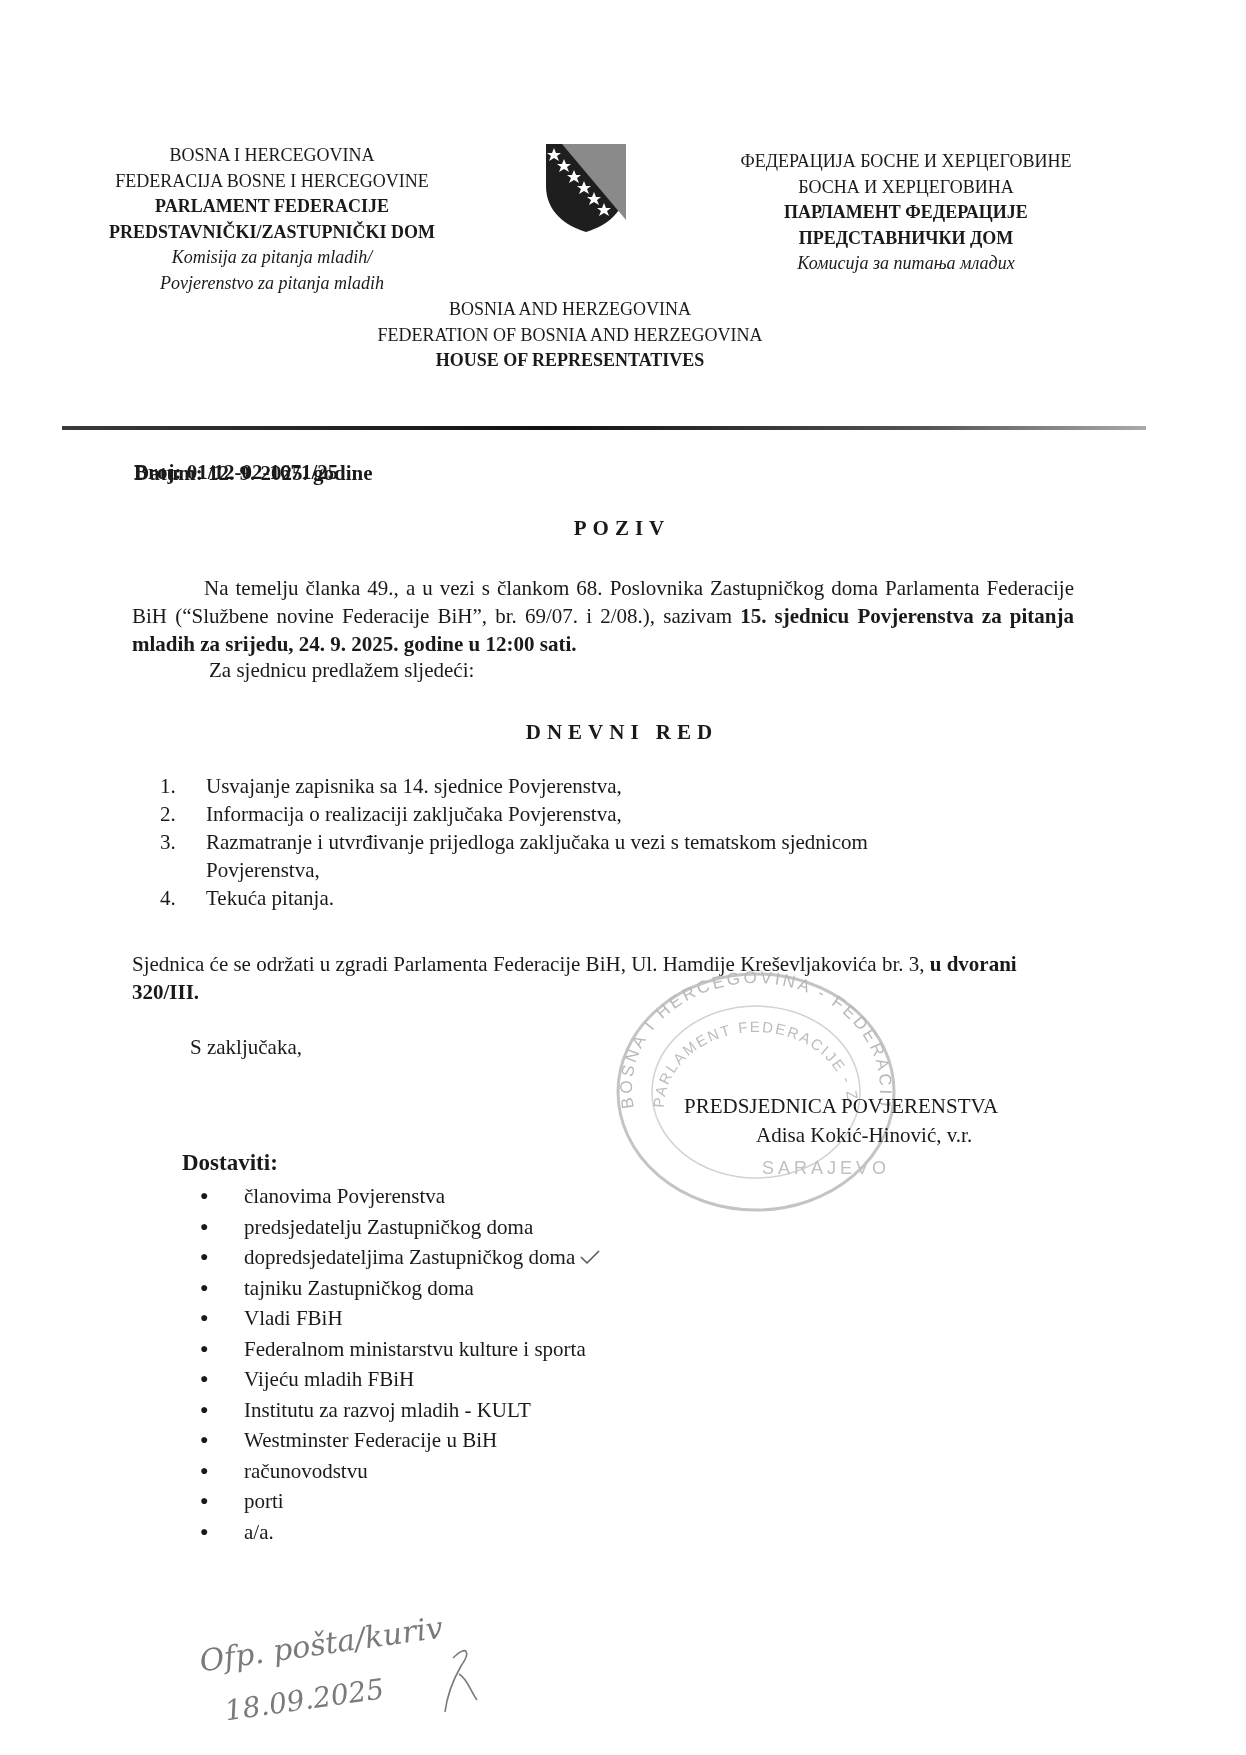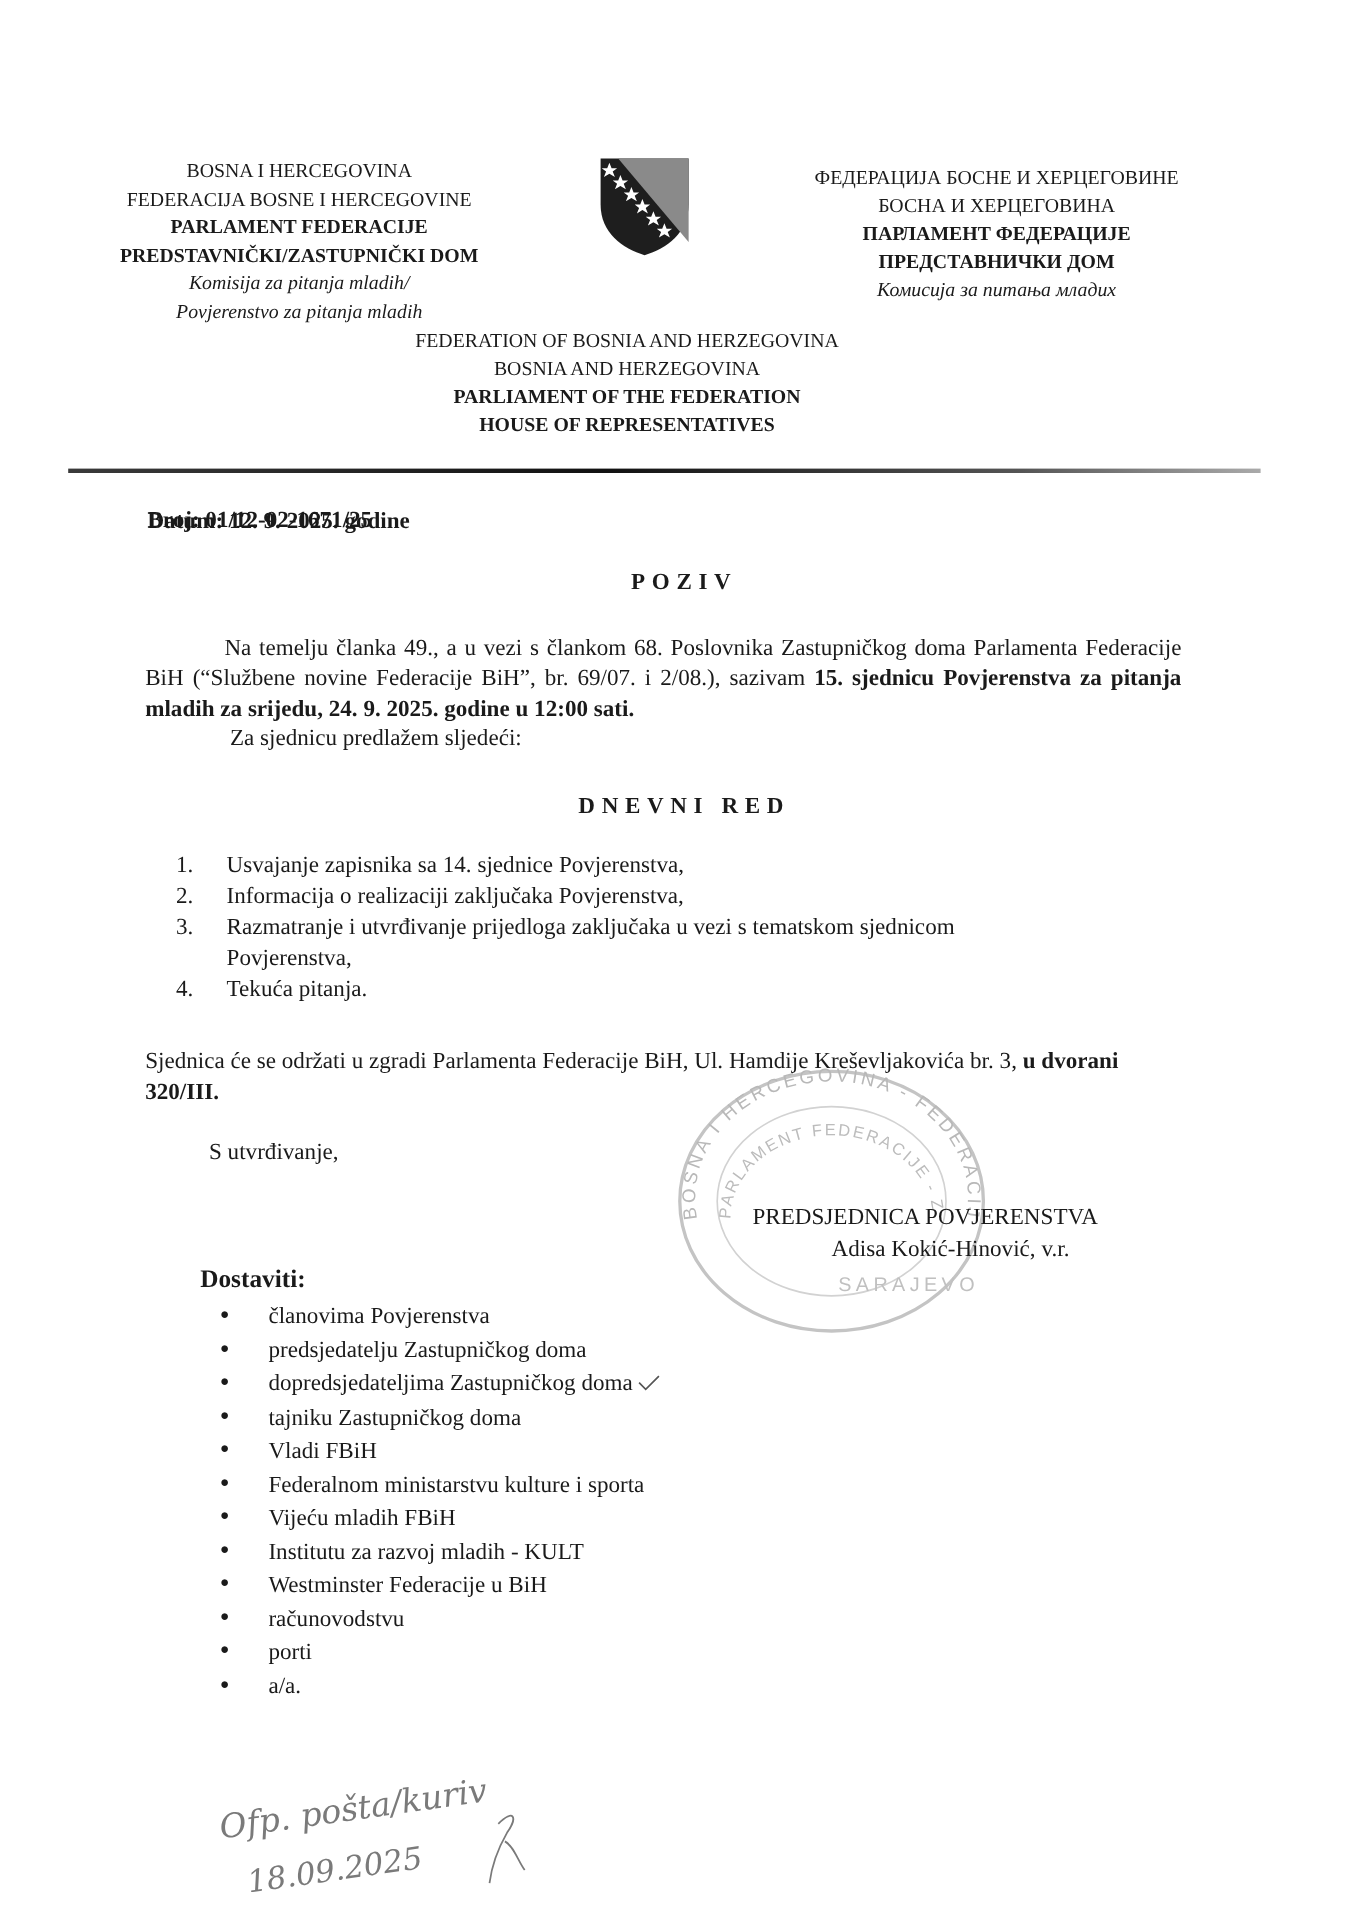"FEDERATION OF BOSNIA AND HERZEGOVINA" div { order: before "BOSNIA AND HERZEGOVINA" -> after "BOSNIA AND HERZEGOVINA" }
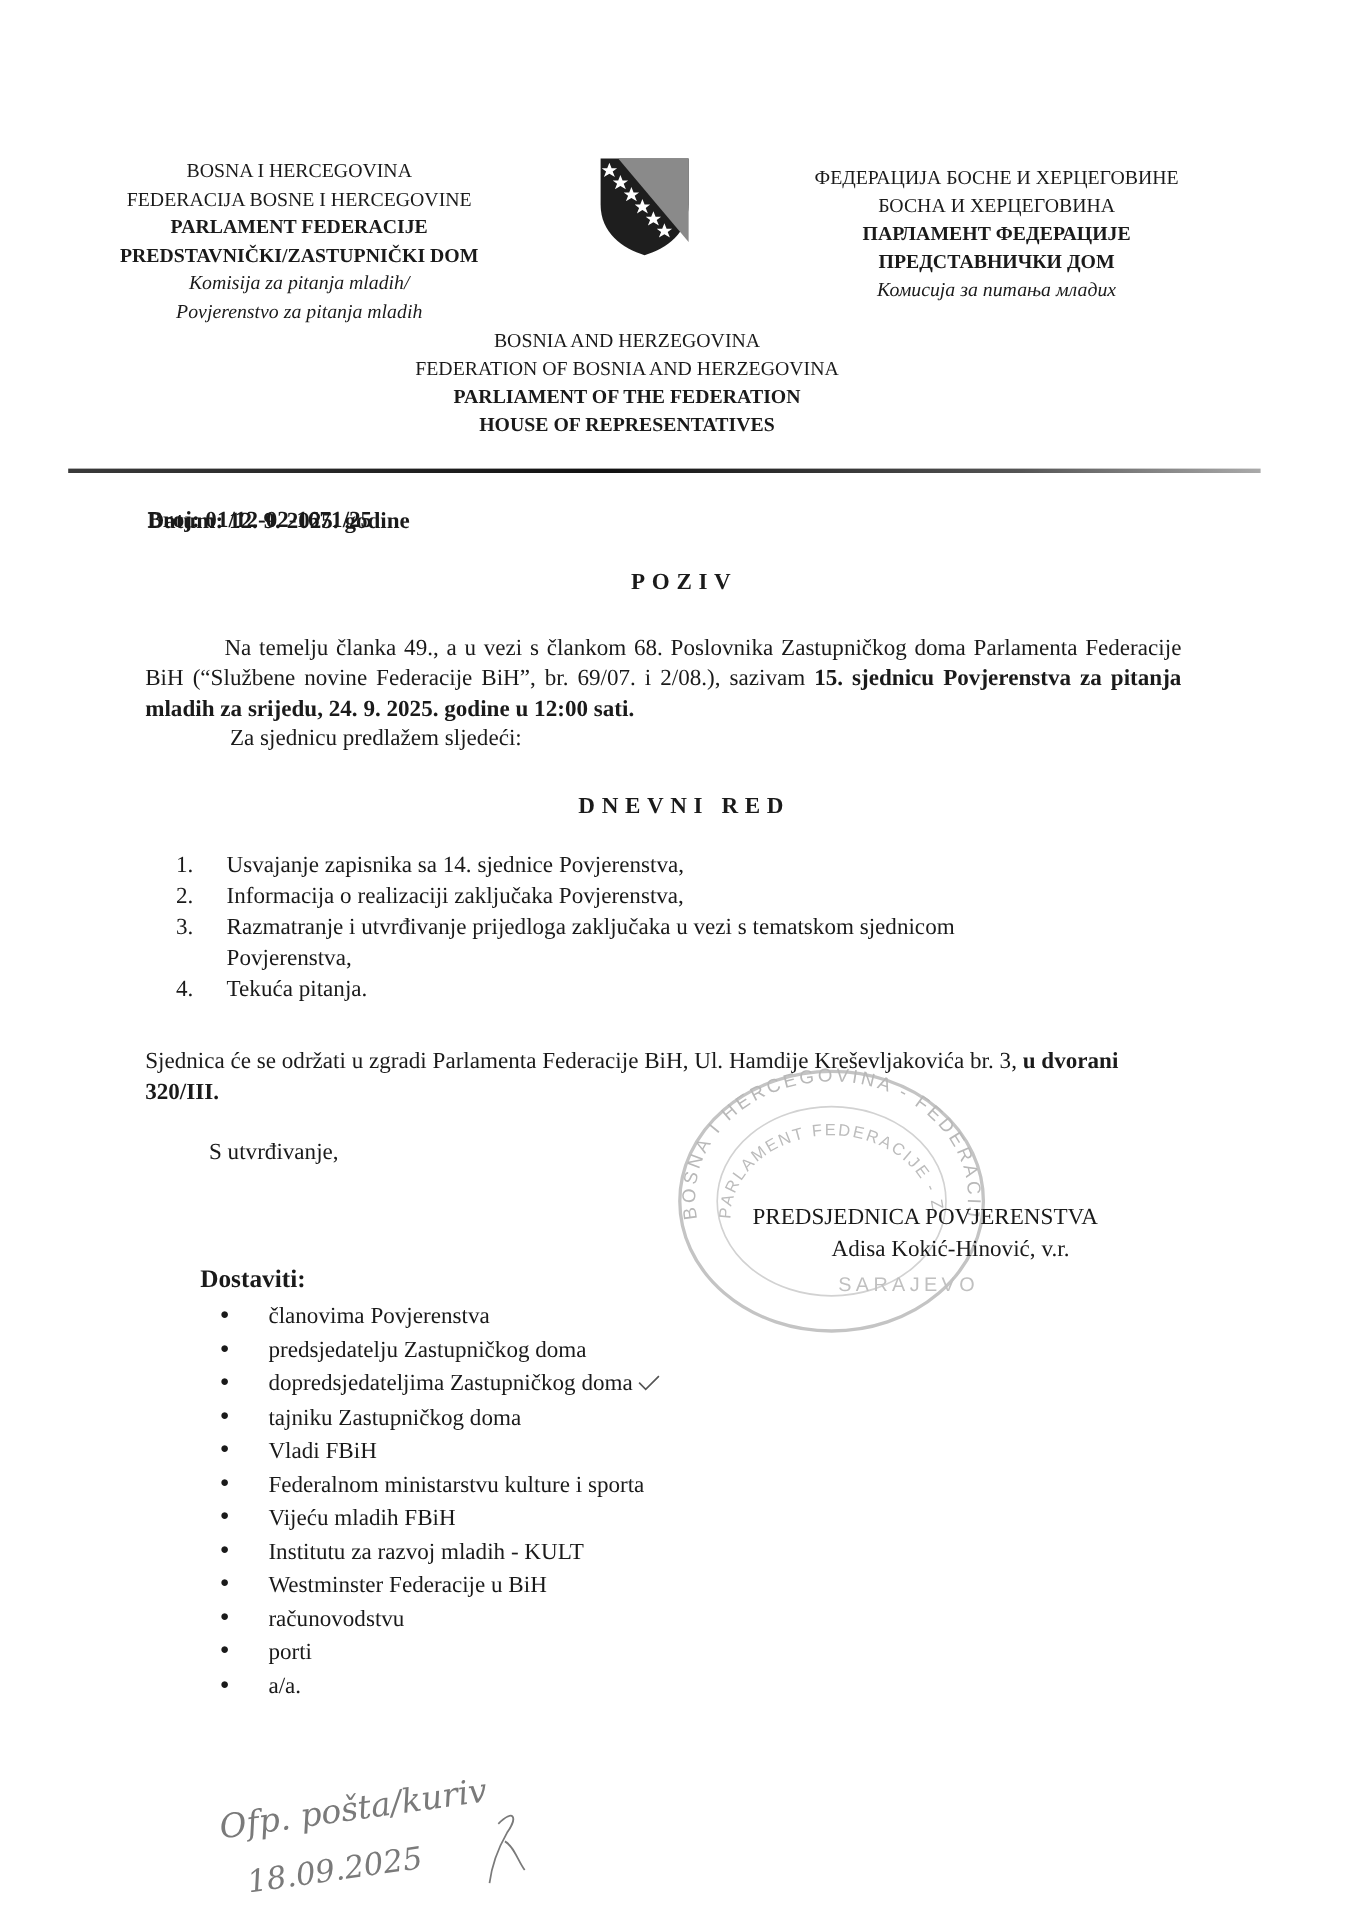"PARLIAMENT OF THE FEDERATION" div.b { html: <div>PARLIAMENT OF THE FEDERATION</div> -> none }
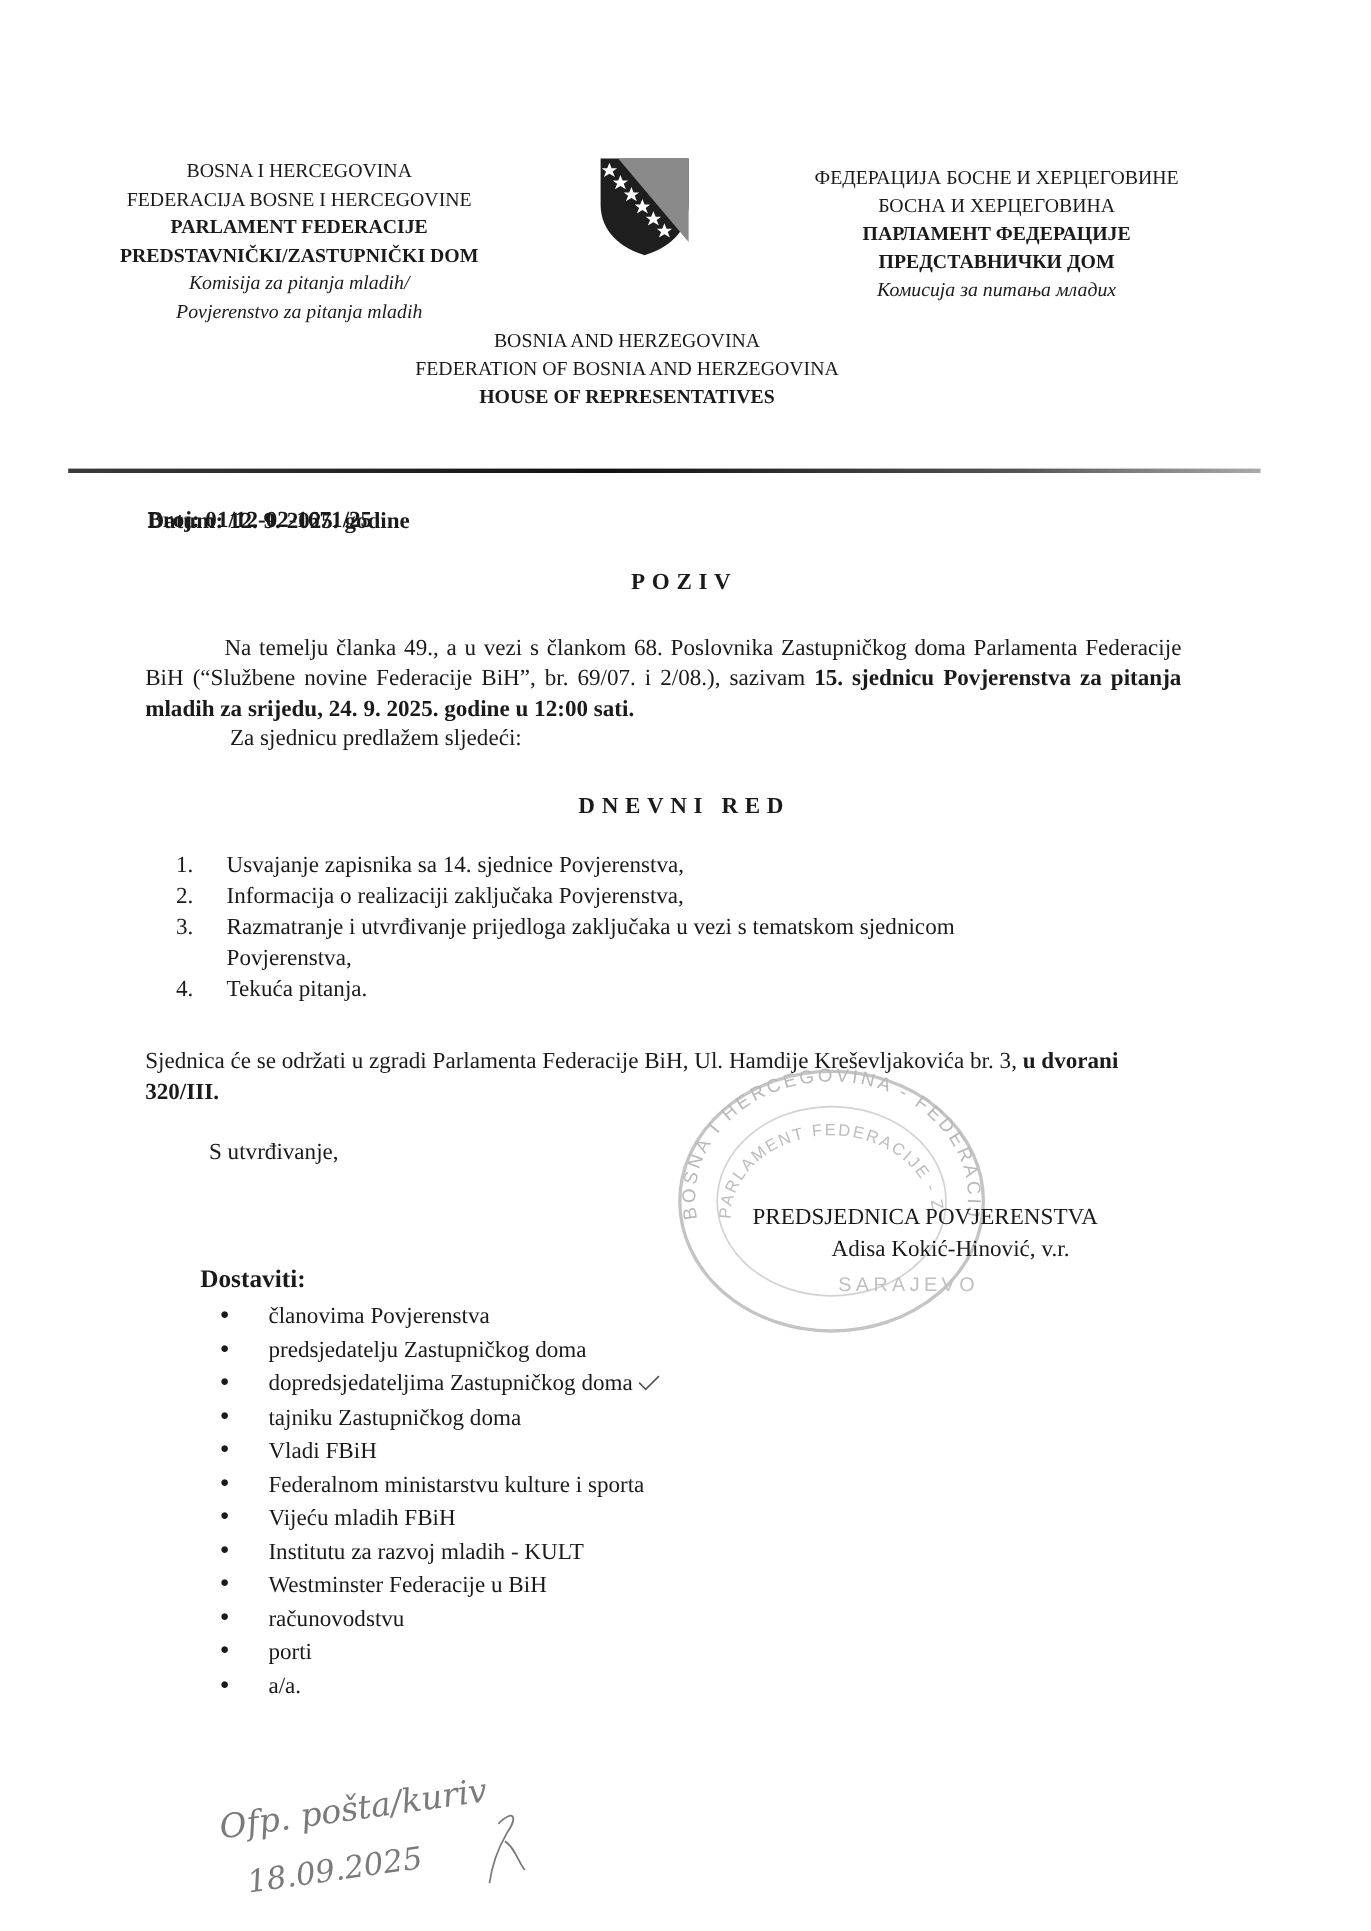"S utvrđivanje," div.abs { text: utvrđivanje -> zaključaka }
